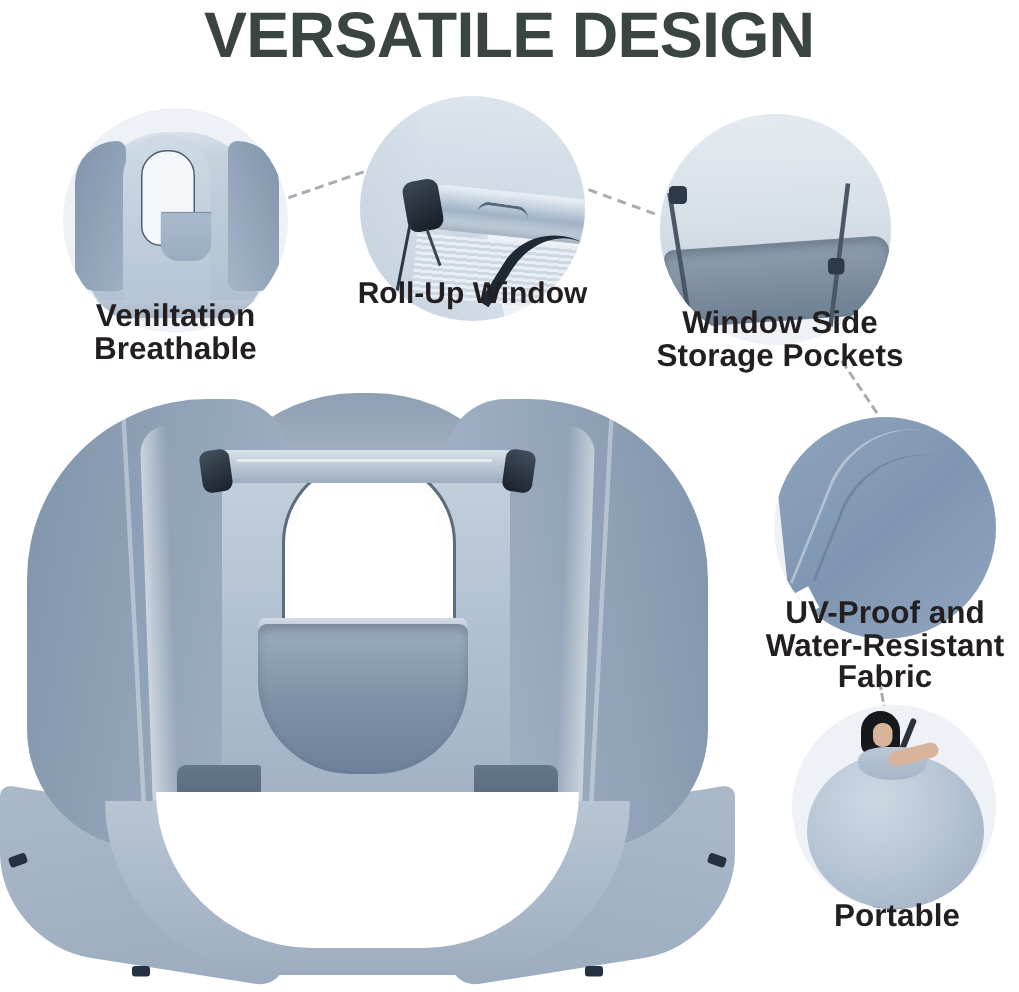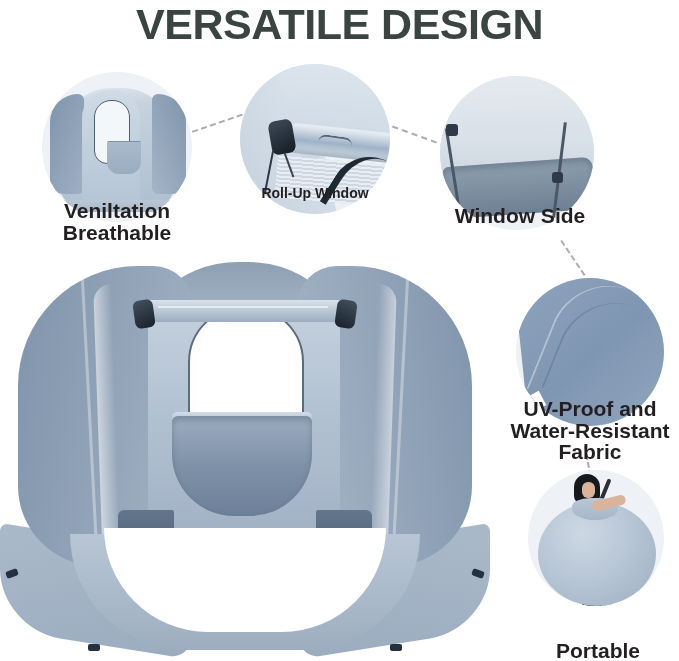"Roll-Up Window" #c2 .cap { font-size: 14px -> 20px }
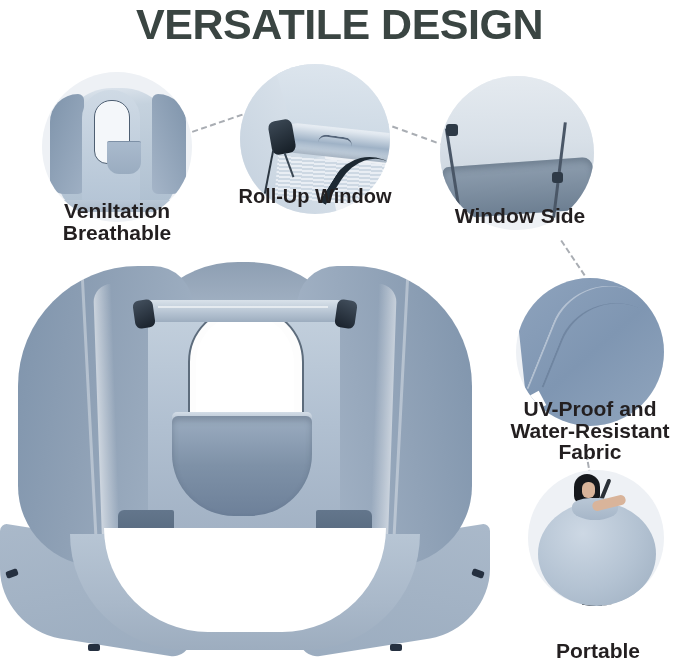"Storage Pockets" span { html: none -> <span>Storage Pockets</span> }
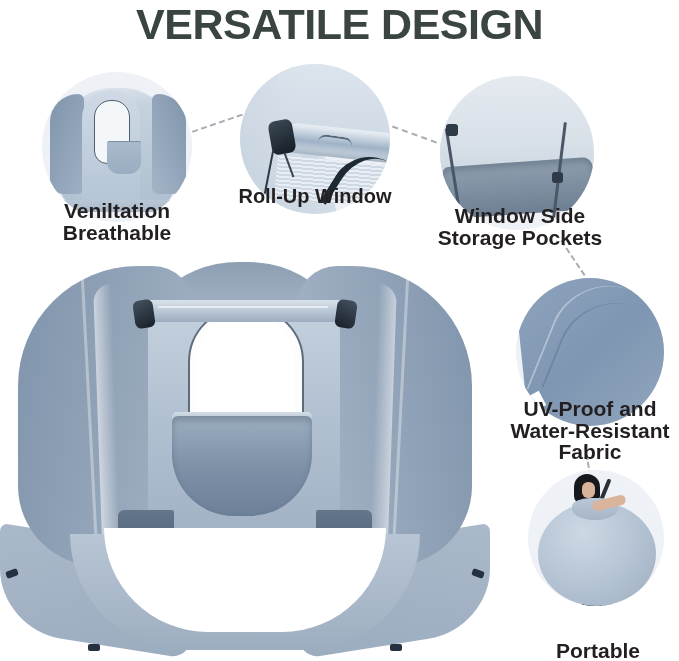"Portable" #c5 .cap { margin-top: 40px -> none }
